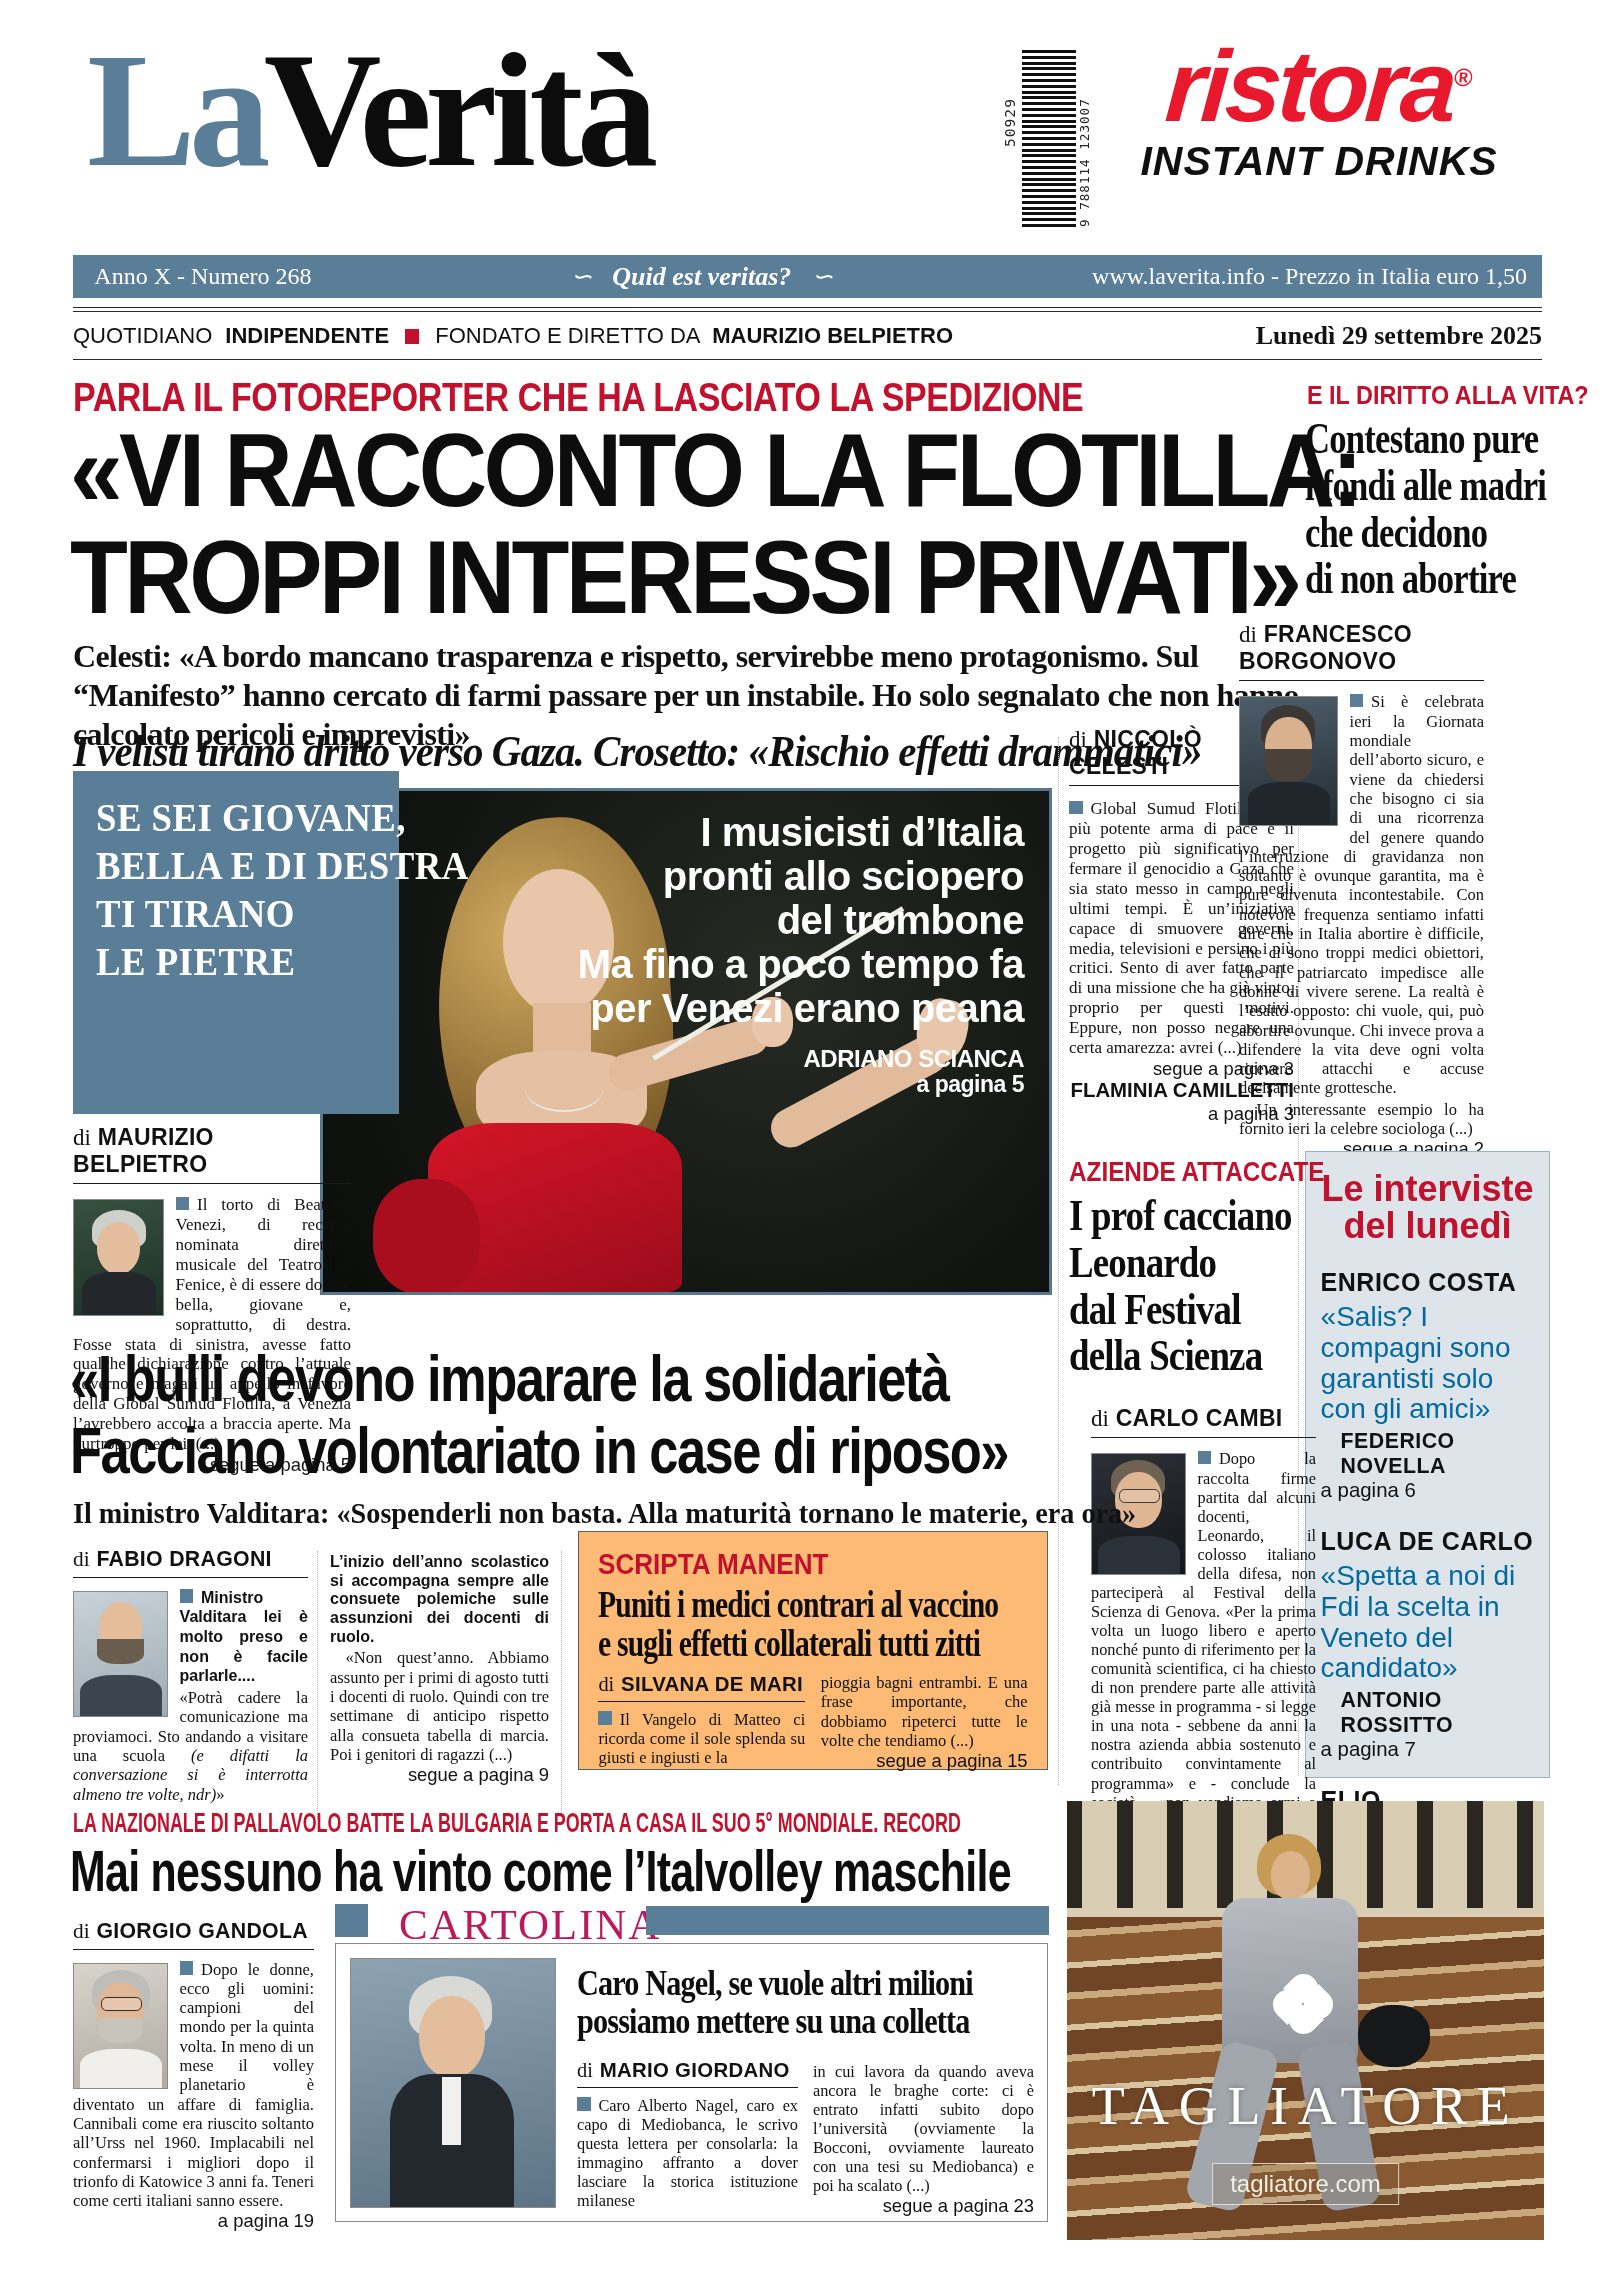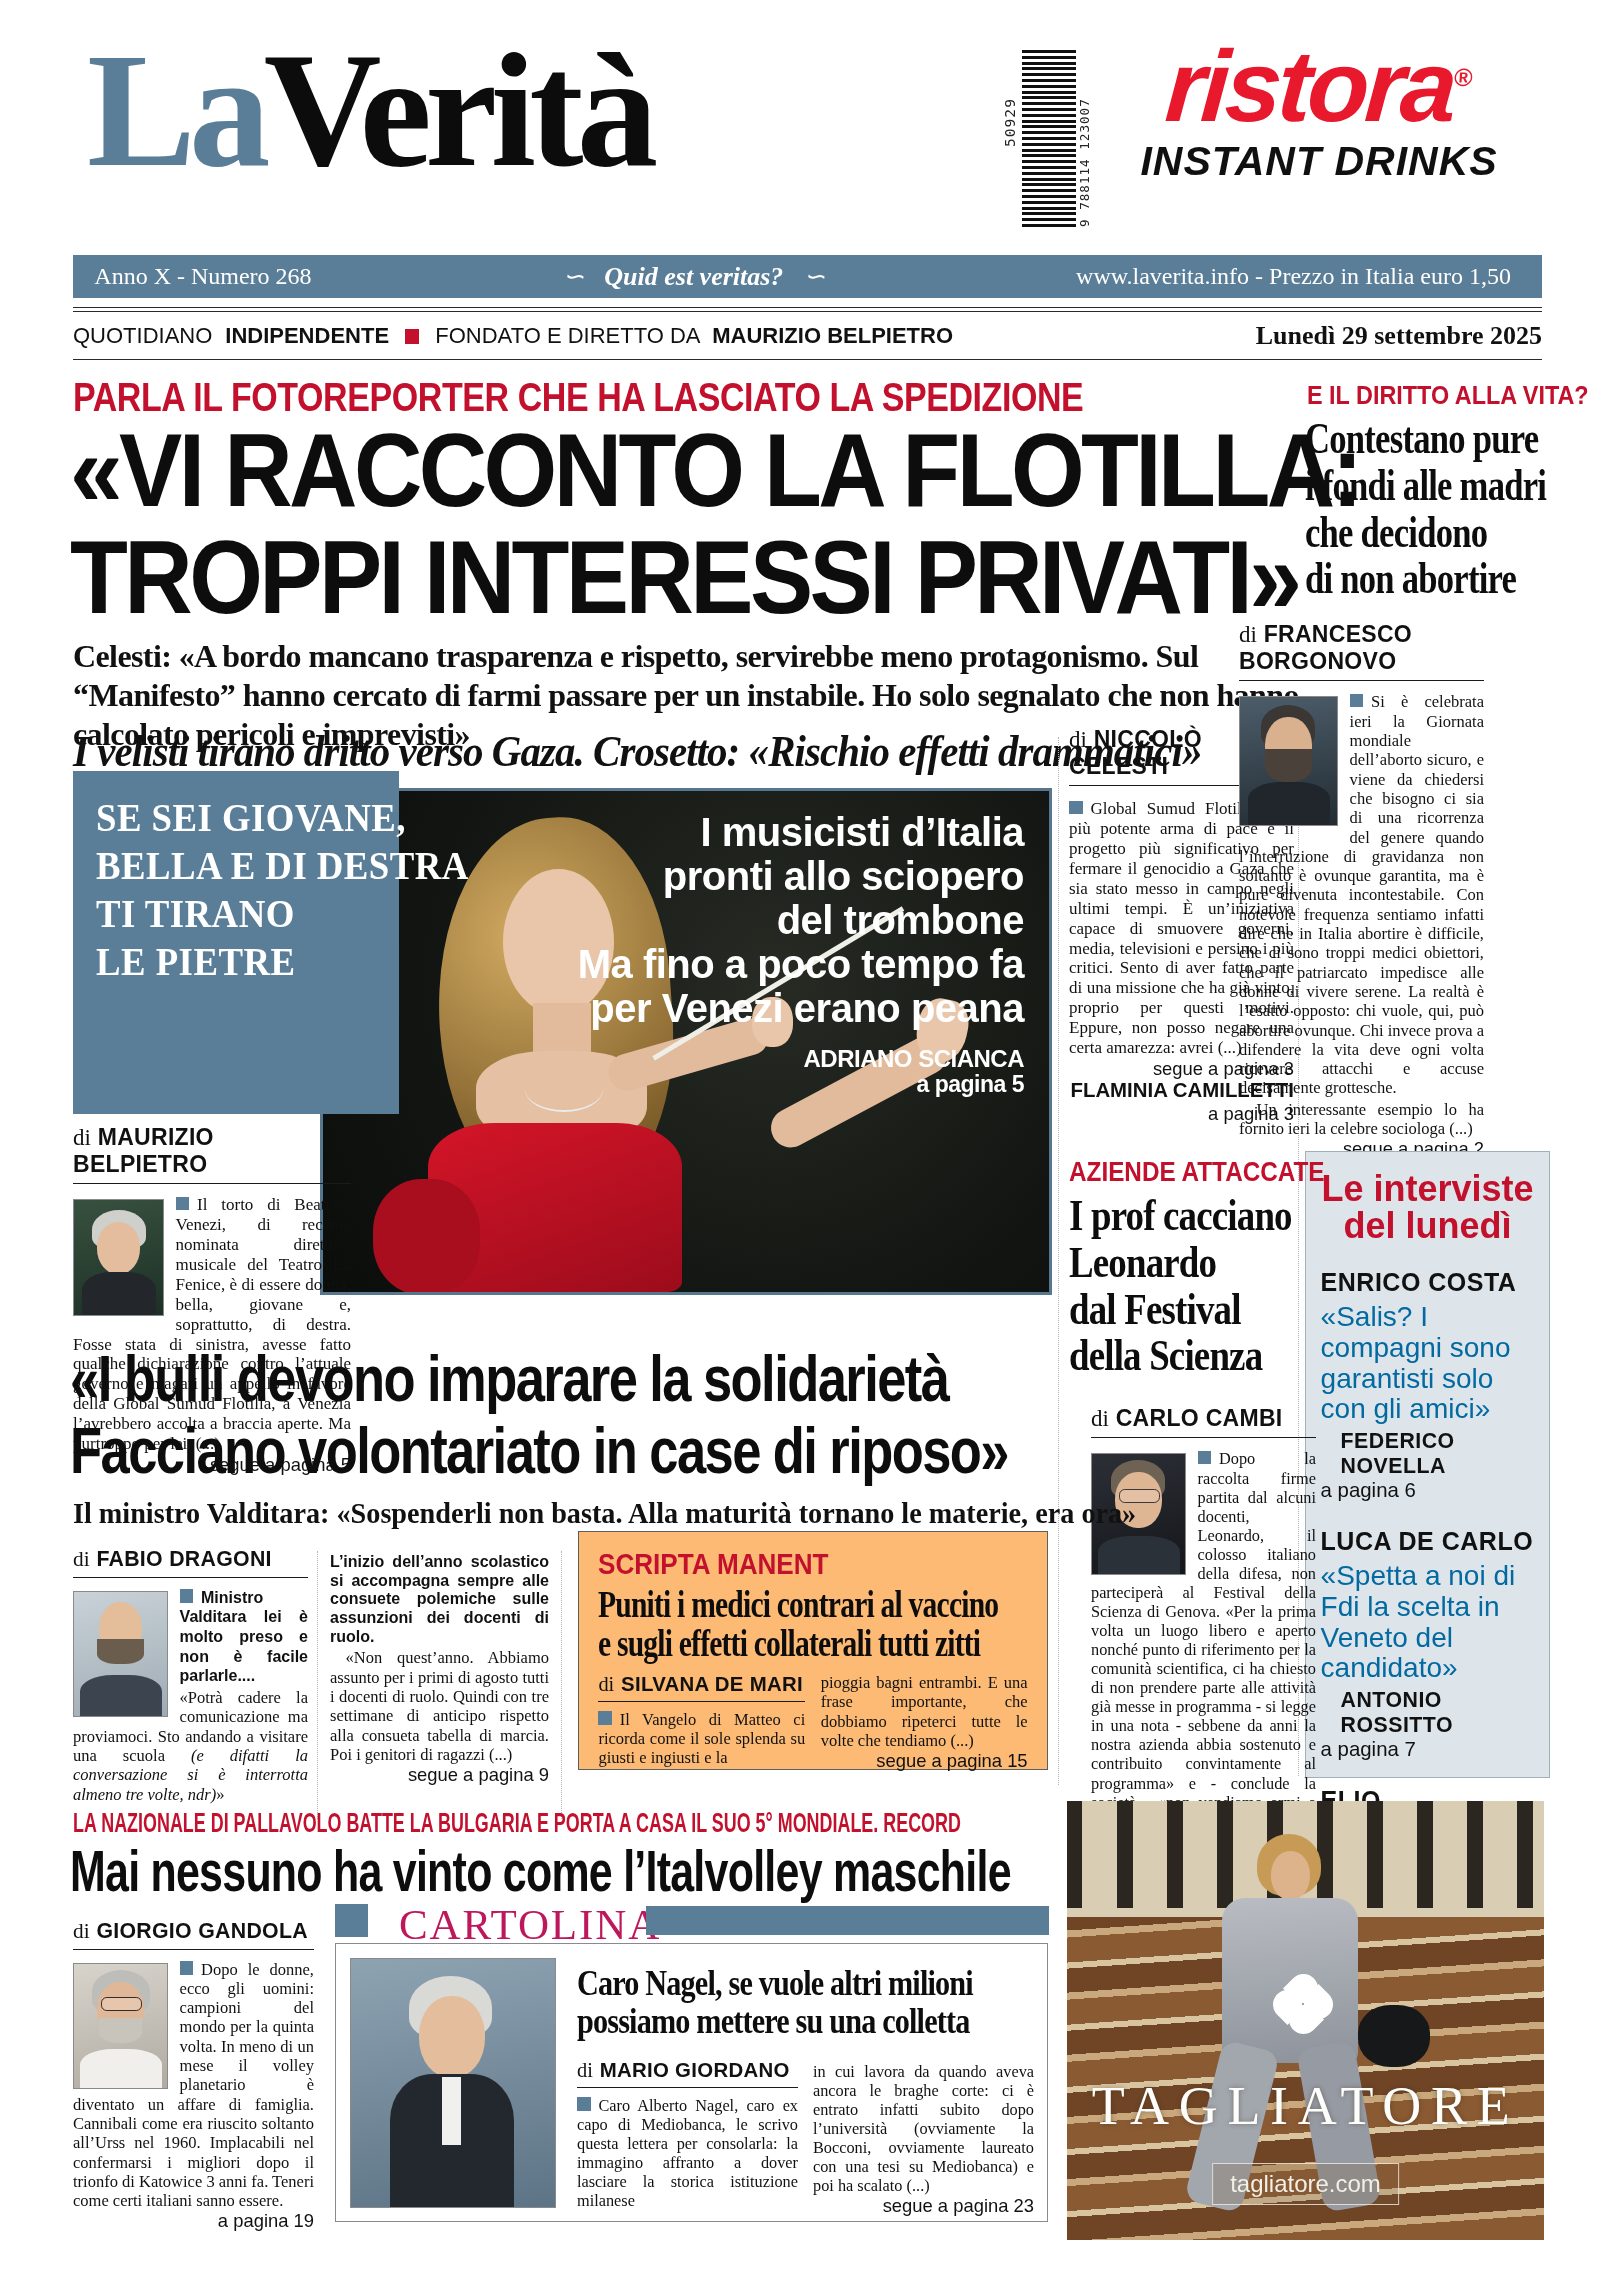"www.laverita.info - Prezzo in Italia" span { padding-right: 31px -> 15px }
